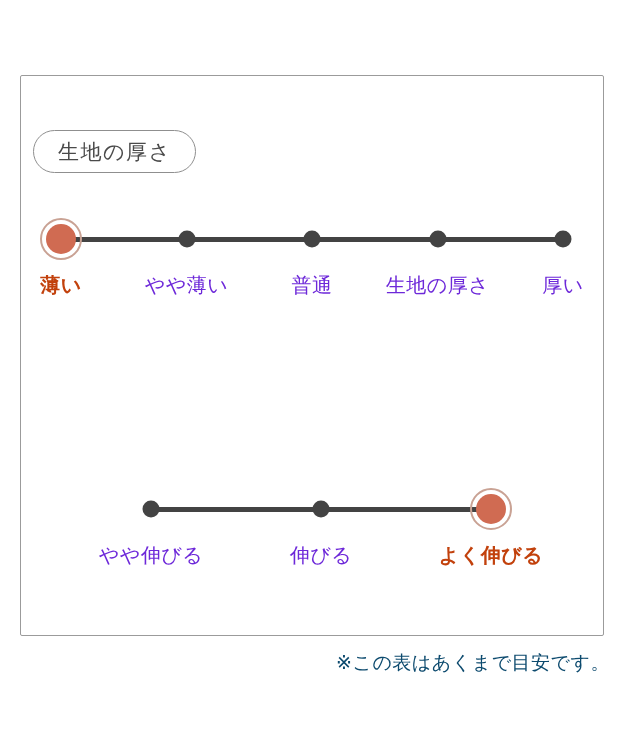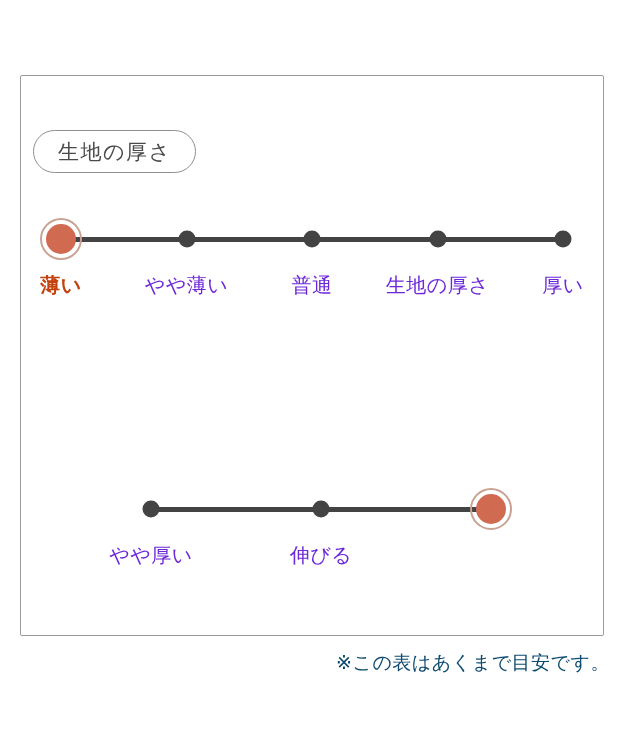"やや厚い" span.lbl { text: 厚い -> 伸びる }
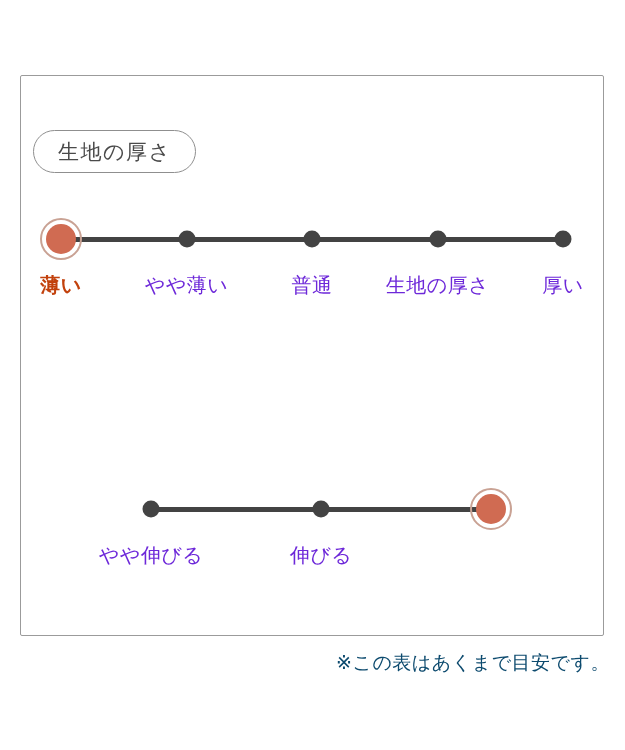"よく伸びる" span.lbl { html: none -> <span>よく伸びる</span> }
